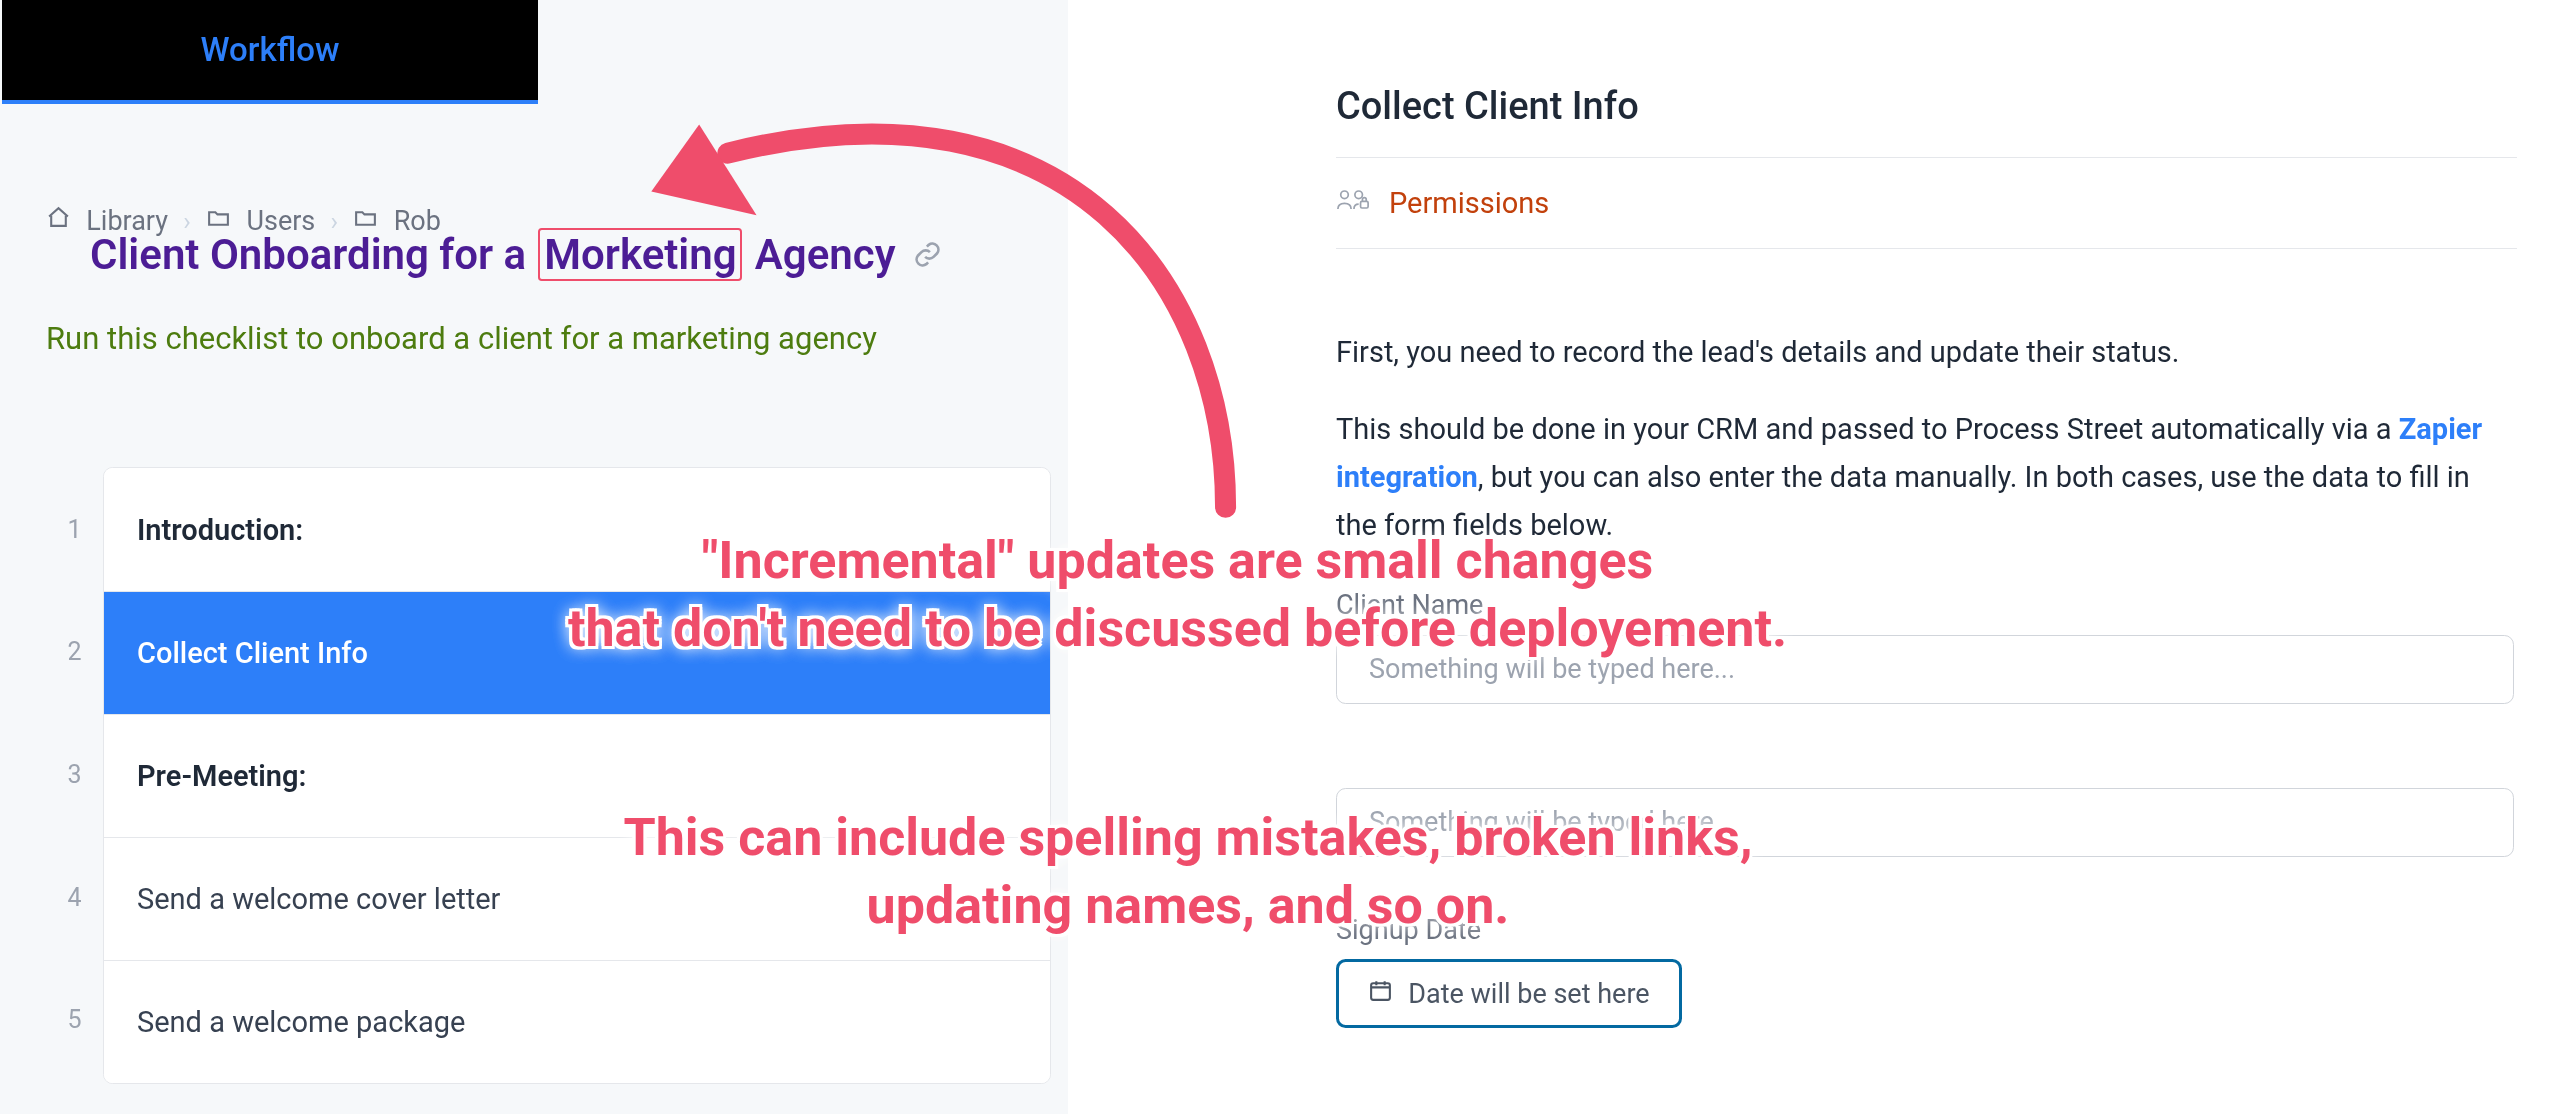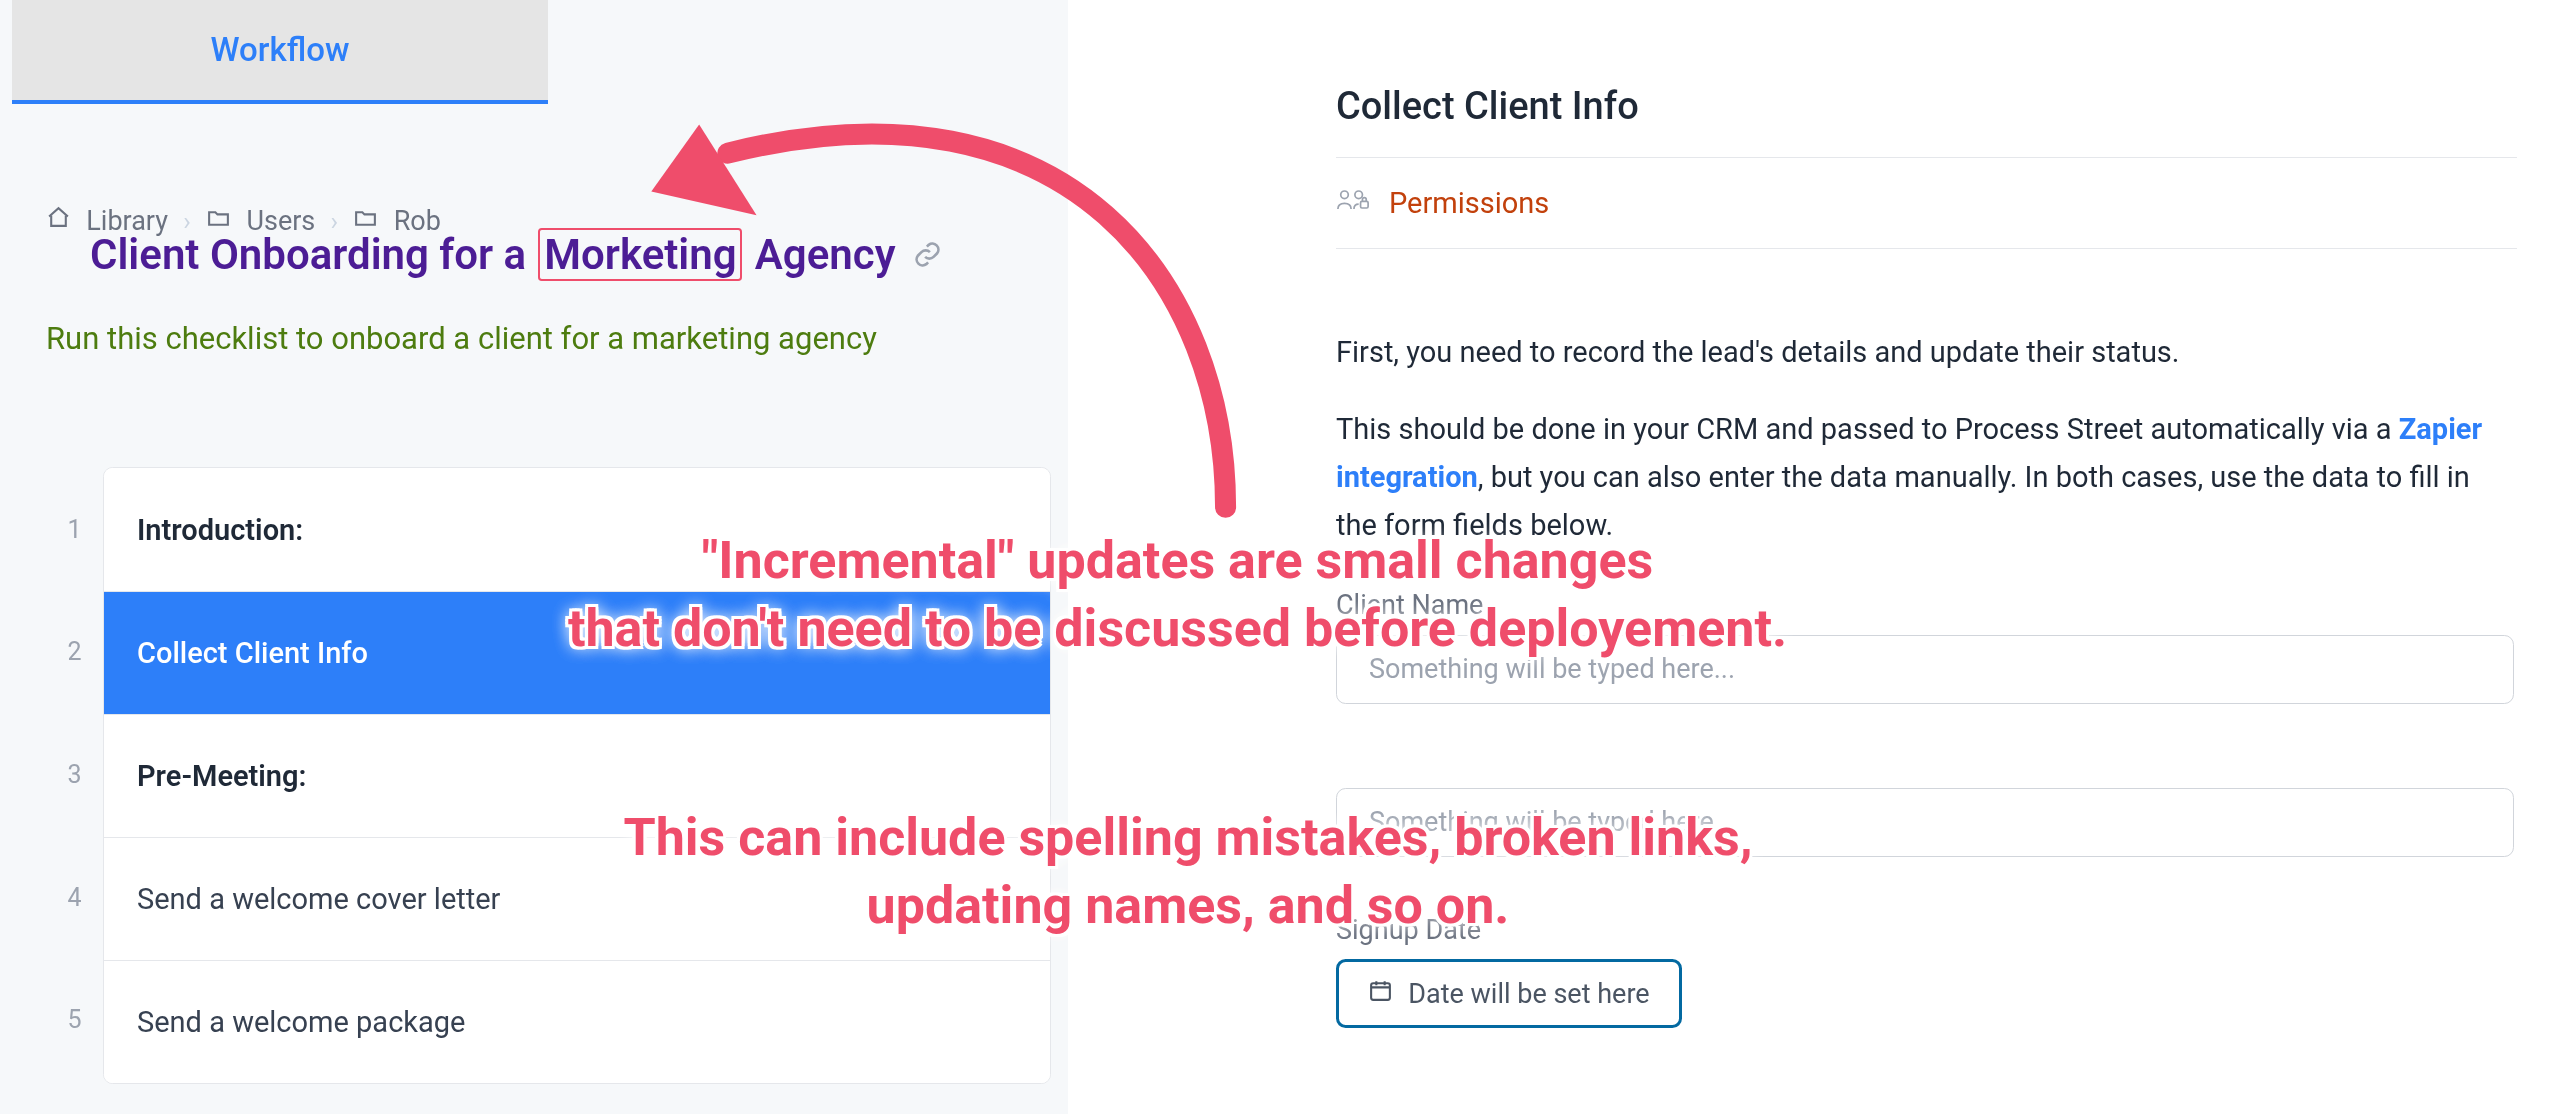"Workflow" .tab-bar { background: #e5e5e5 -> #000000; left: 12px -> 2px }
